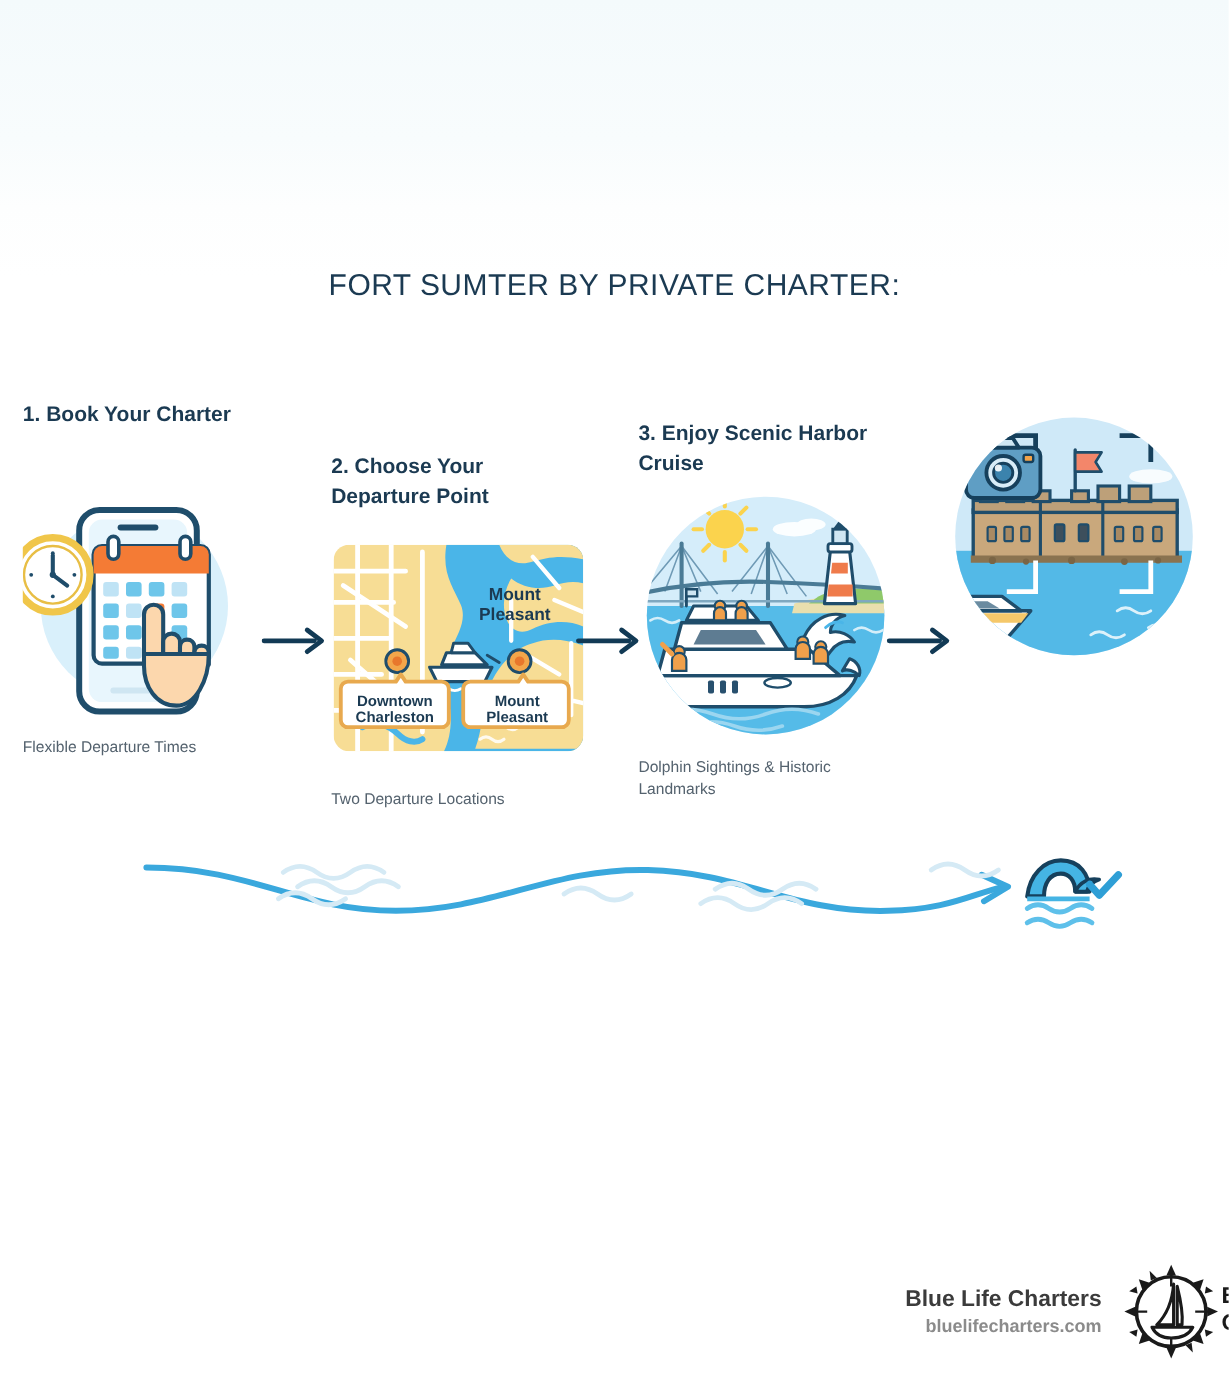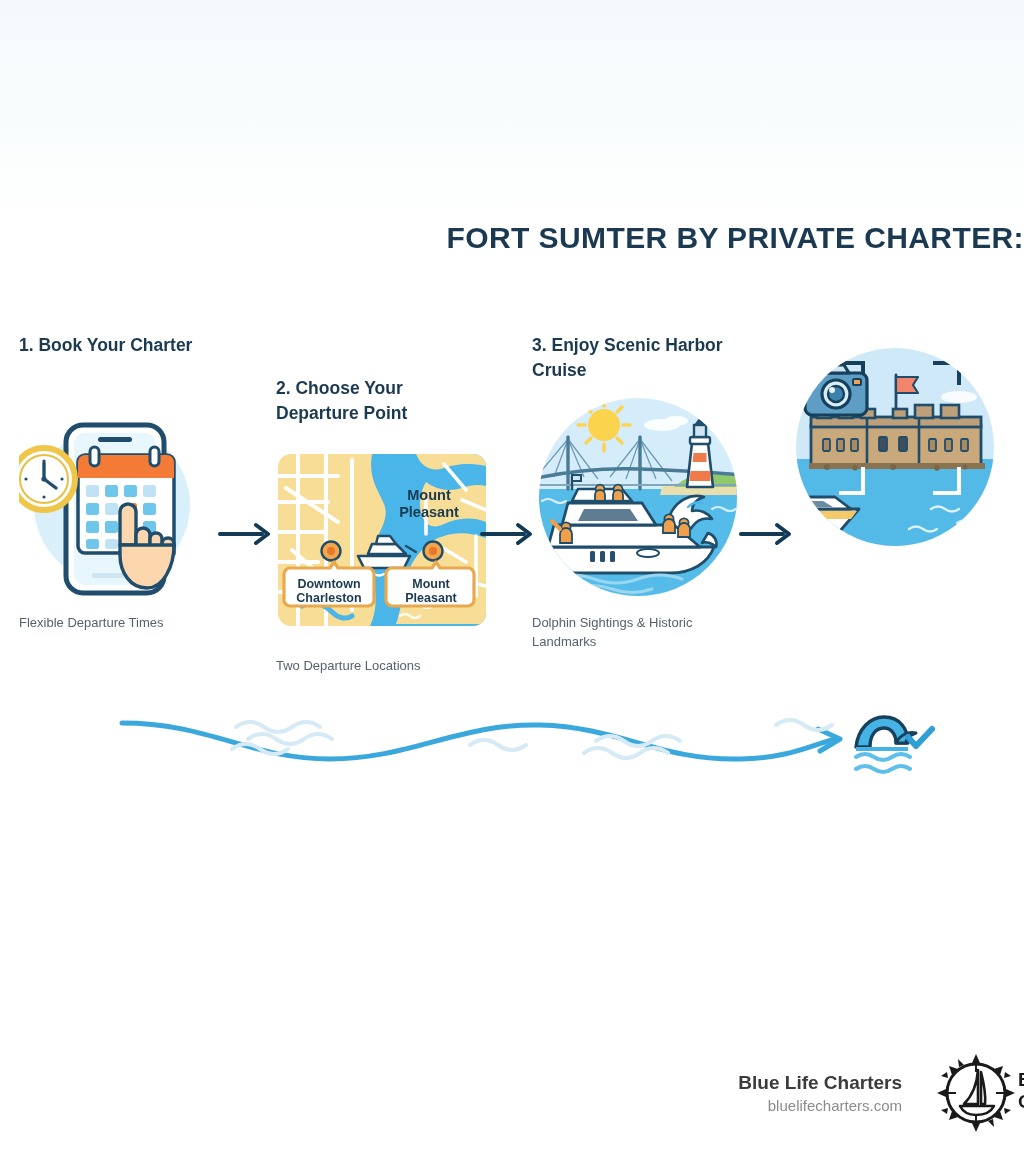"FORT SUMTER BY PRIVATE CHARTER:" .title-line { font-size: 30px -> 25px; font-weight: bold -> normal; text-align: right -> none }
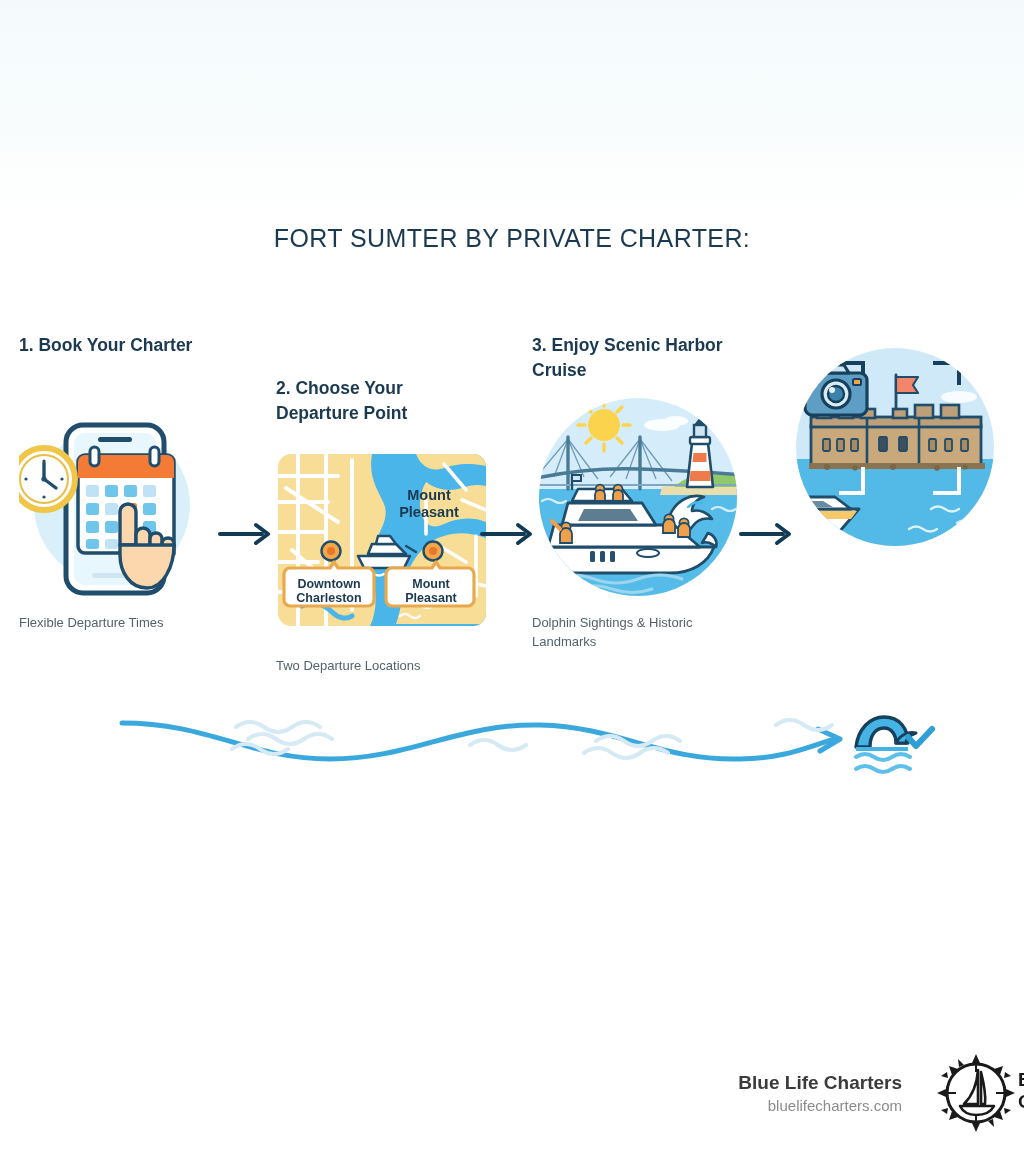"3. Enjoy Scenic Harbor Cruise" .step-3 { margin-top: none -> 16px }
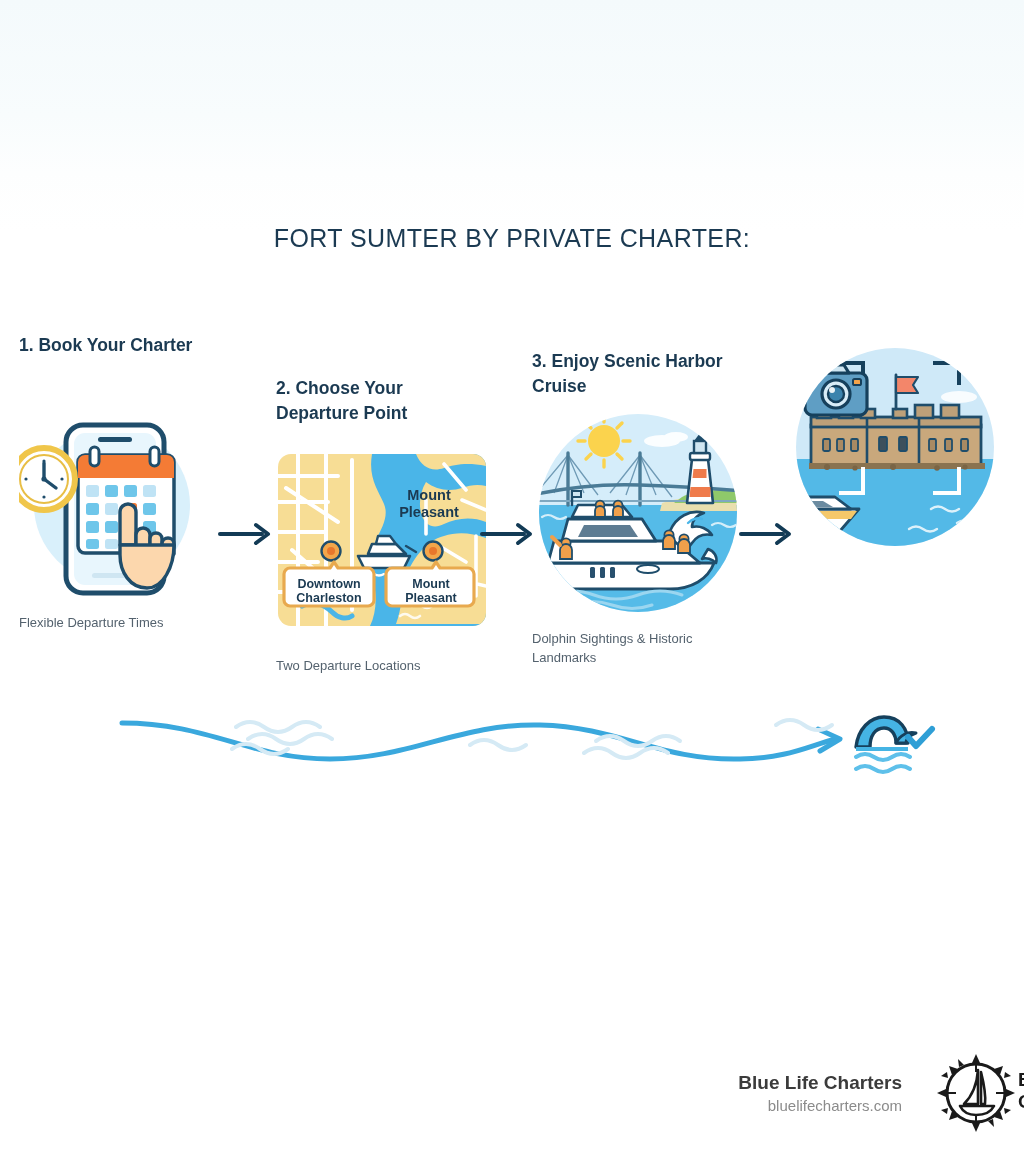"Blue Life Charters" .footer { gap: 30px -> 14px }
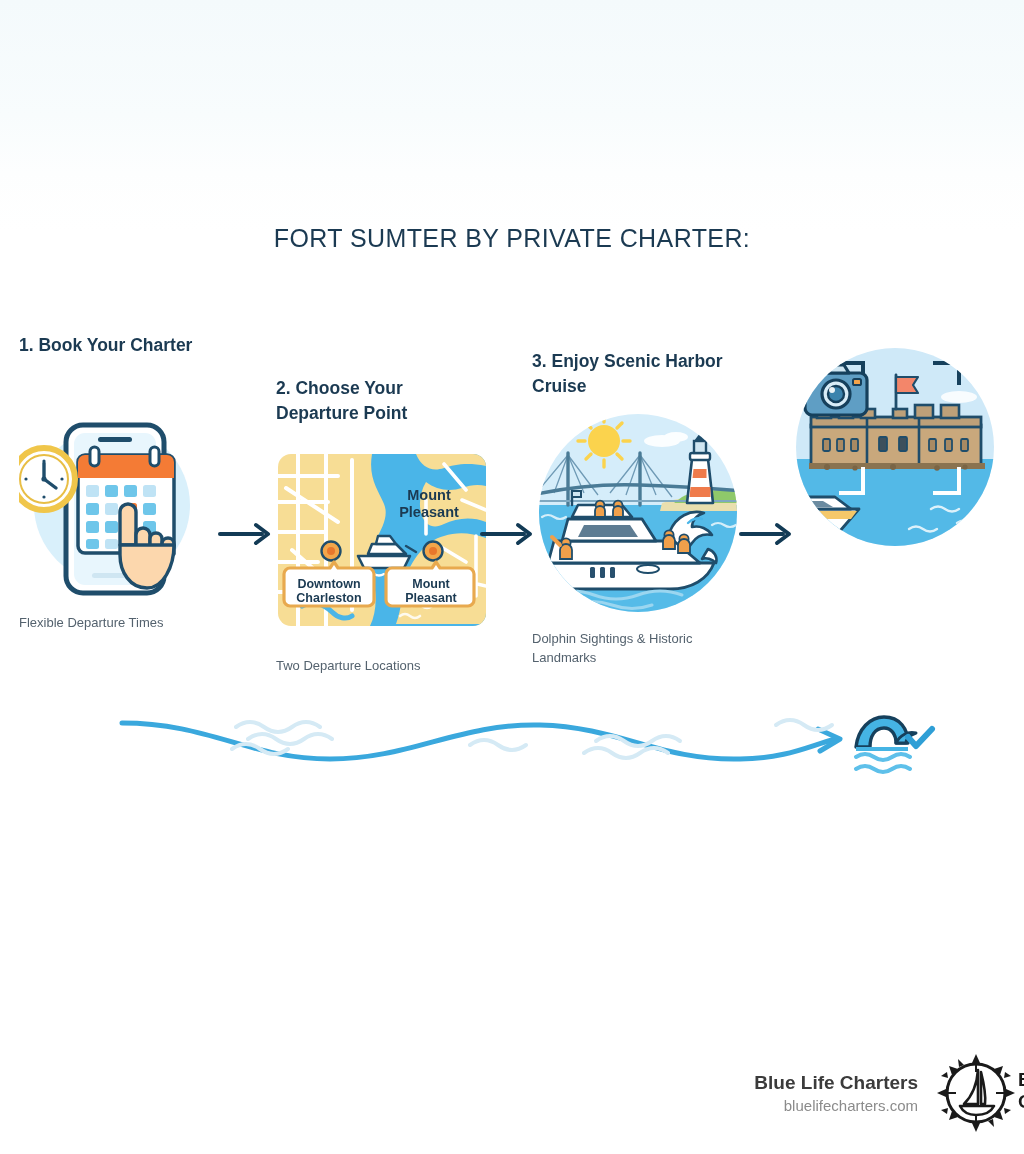"bluelifecharters.com" .brand-url { font-weight: none -> bold }
